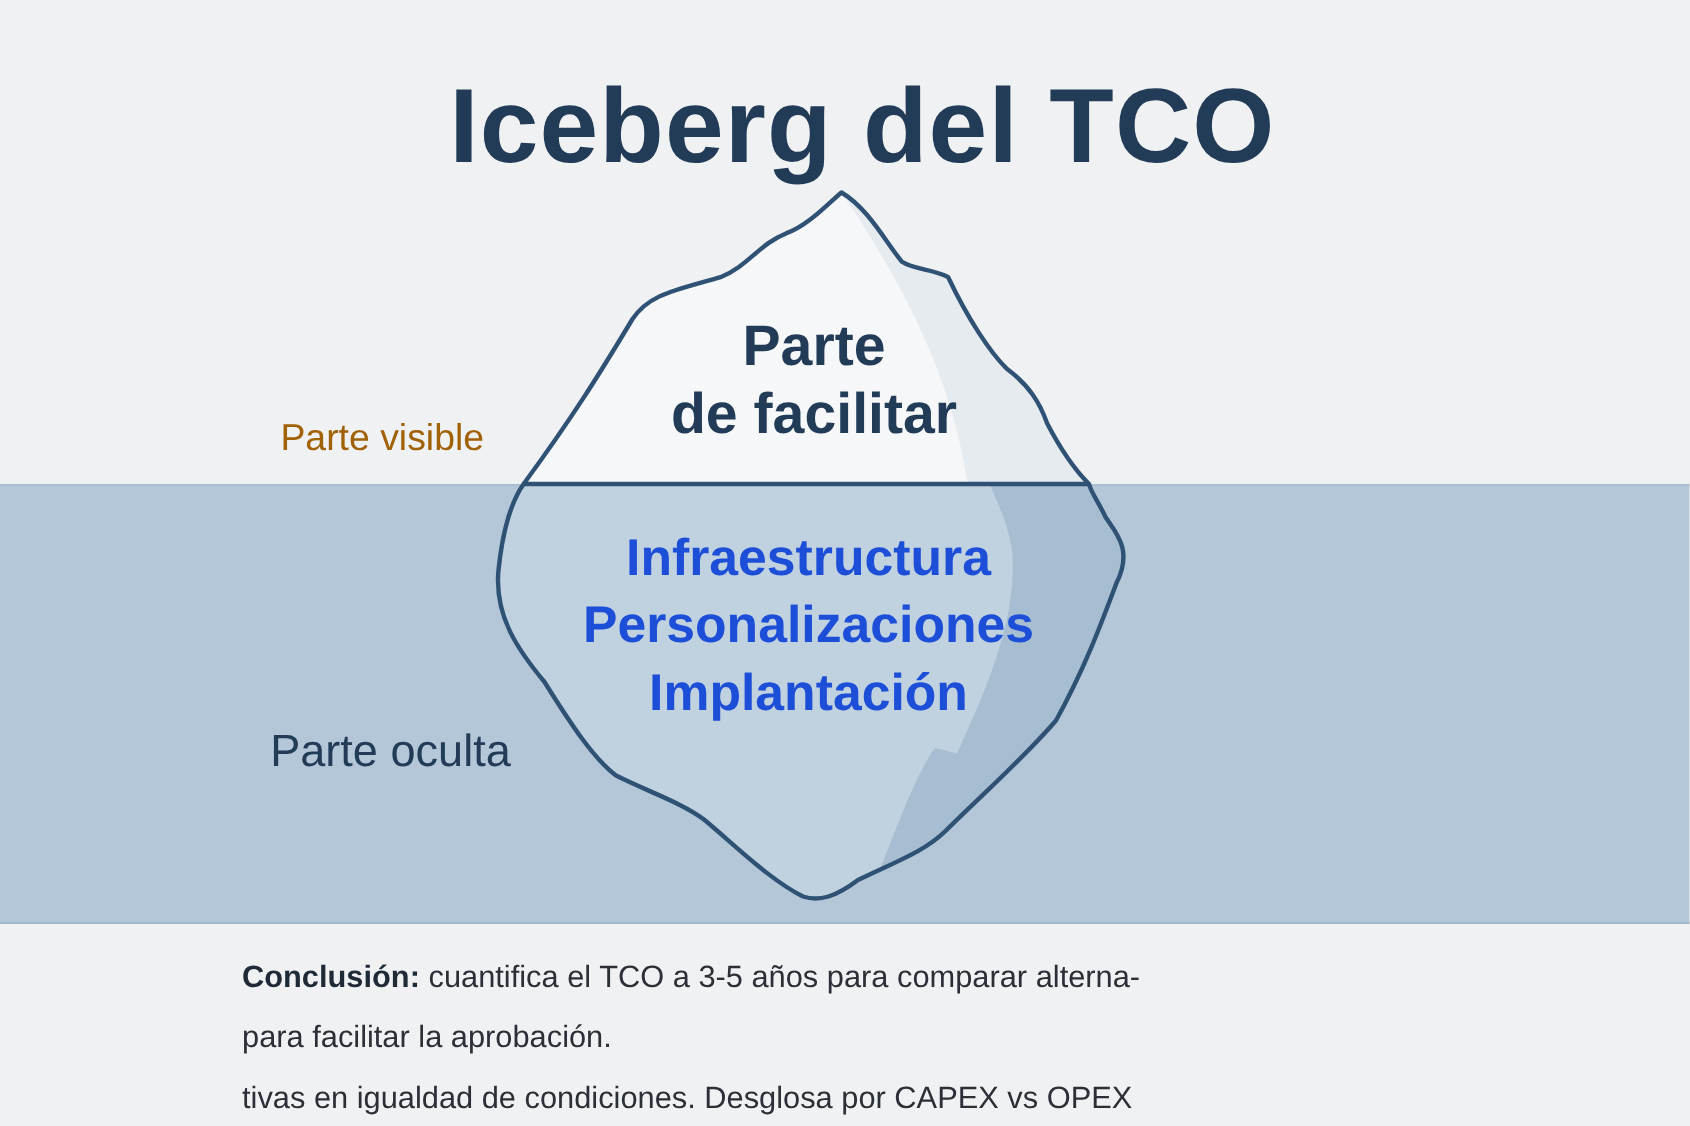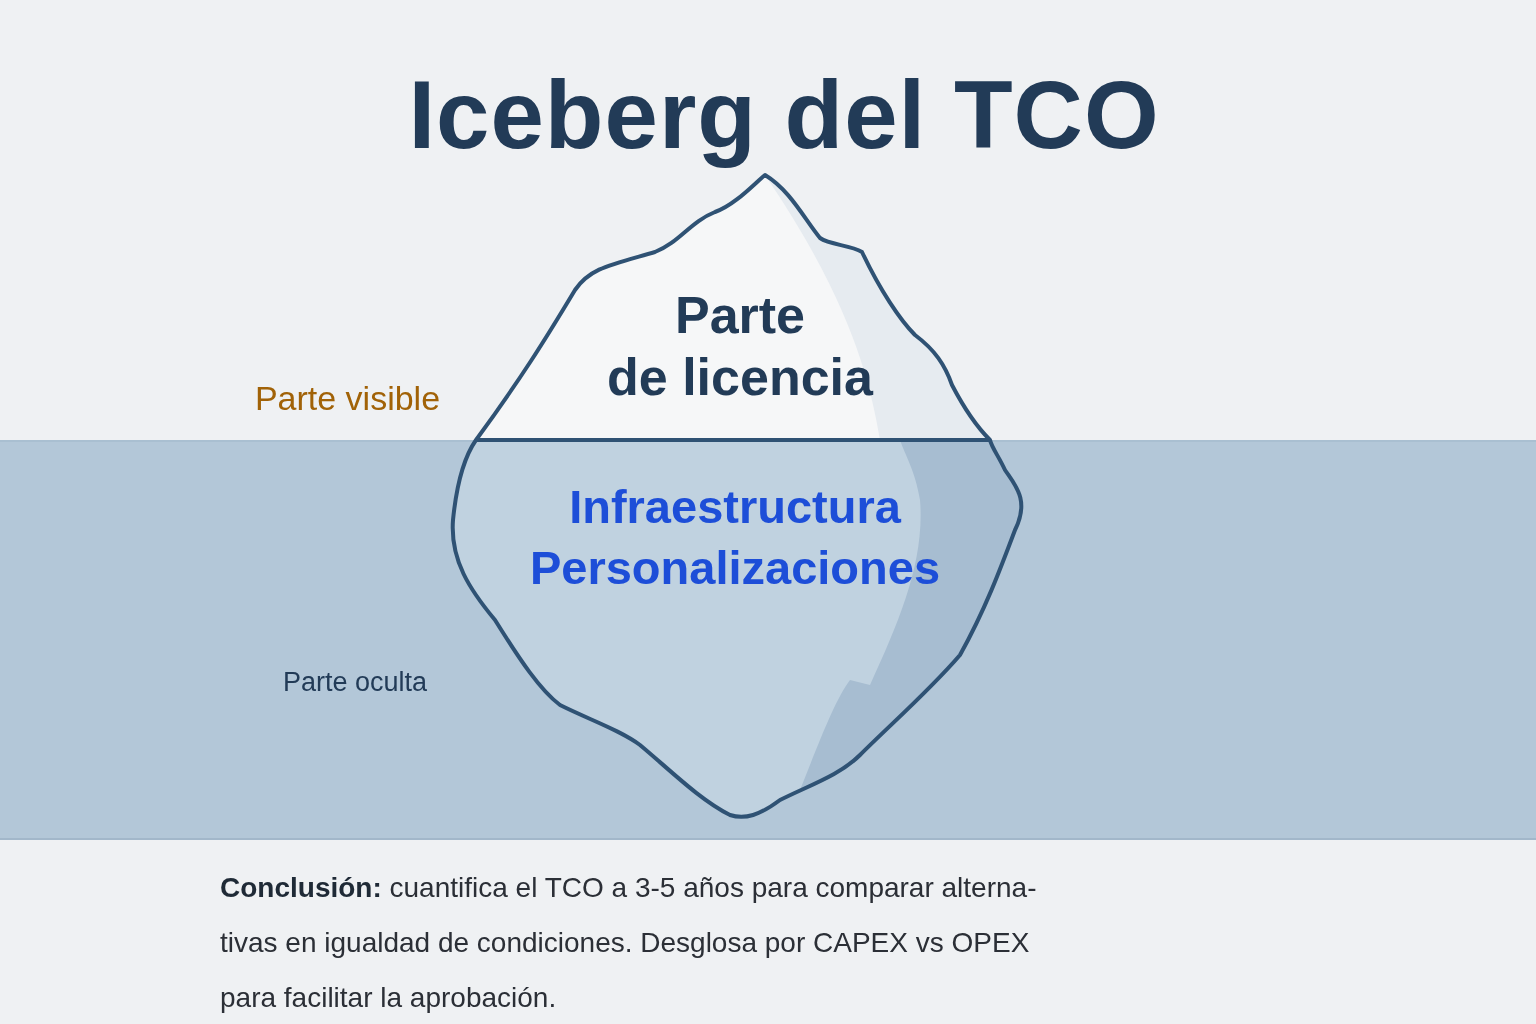"de licencia" div { text: licencia -> facilitar }
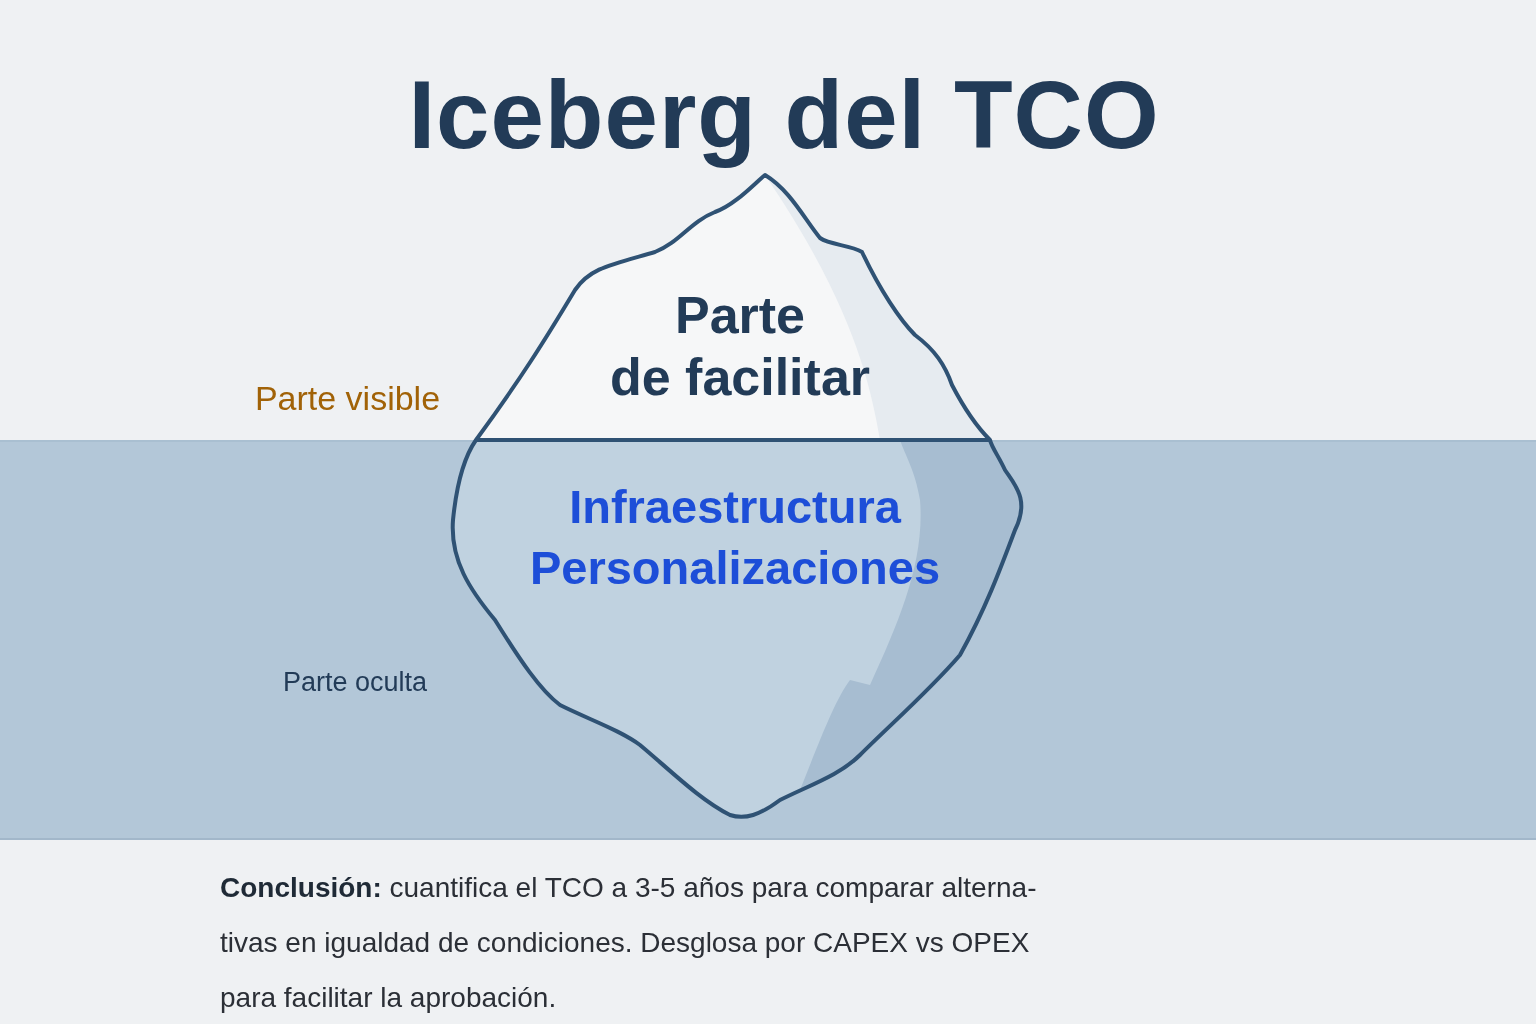"Implantación" div { html: none -> <div>Implantación</div> }
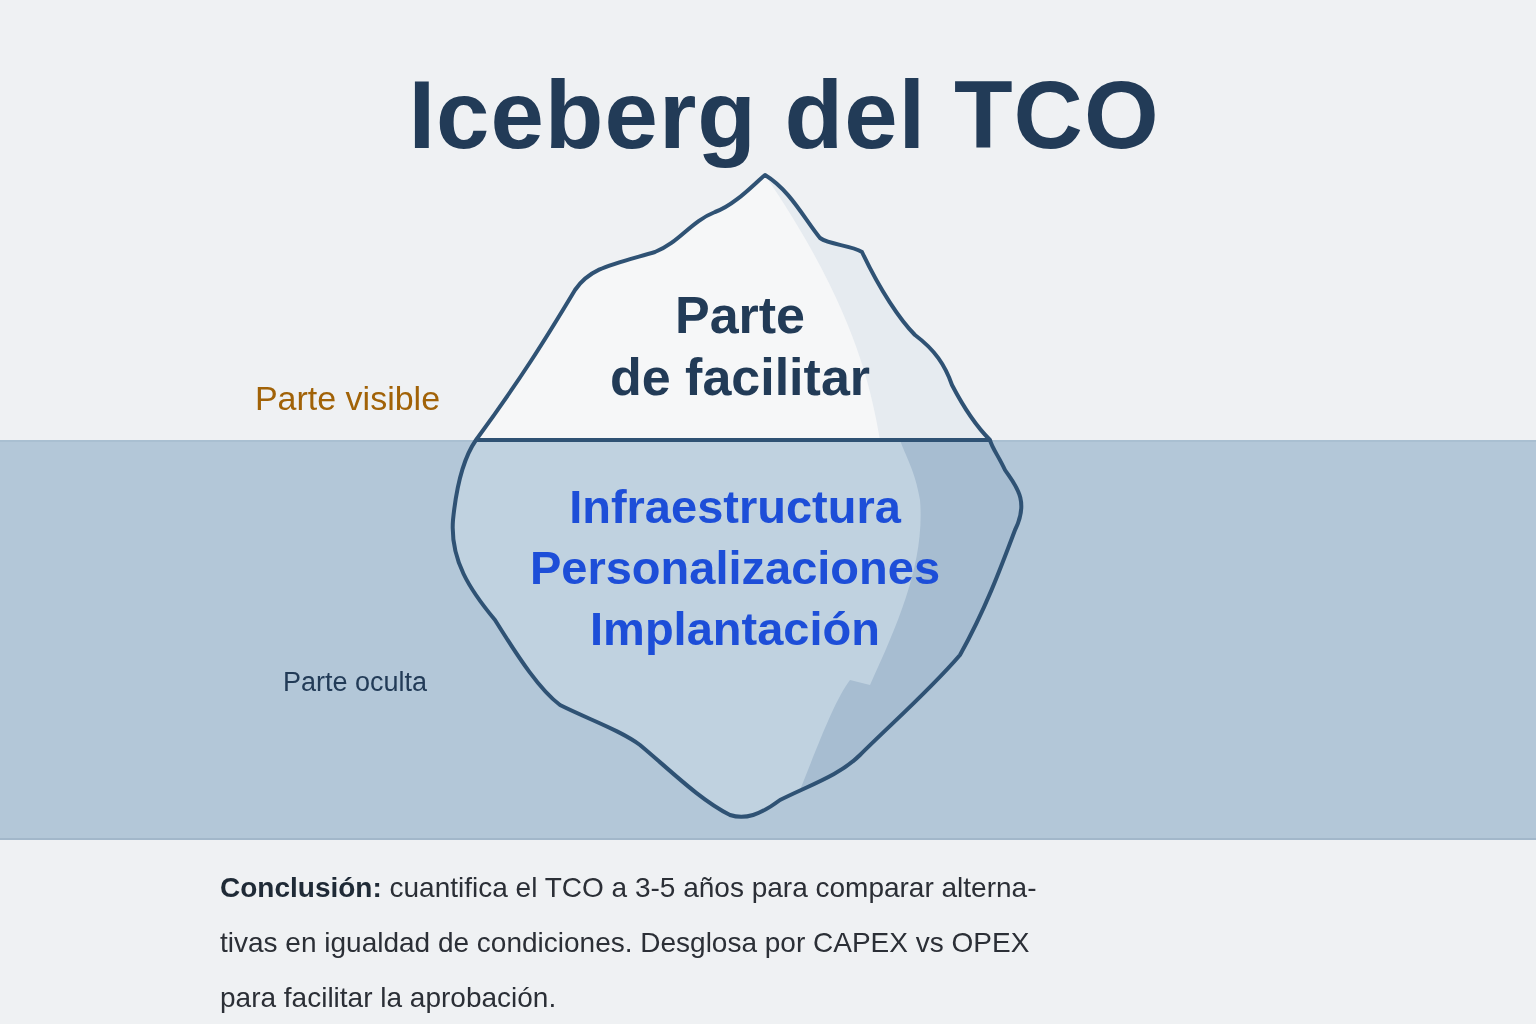"Parte oculta" .label.hidden { font-size: 27px -> 41px }
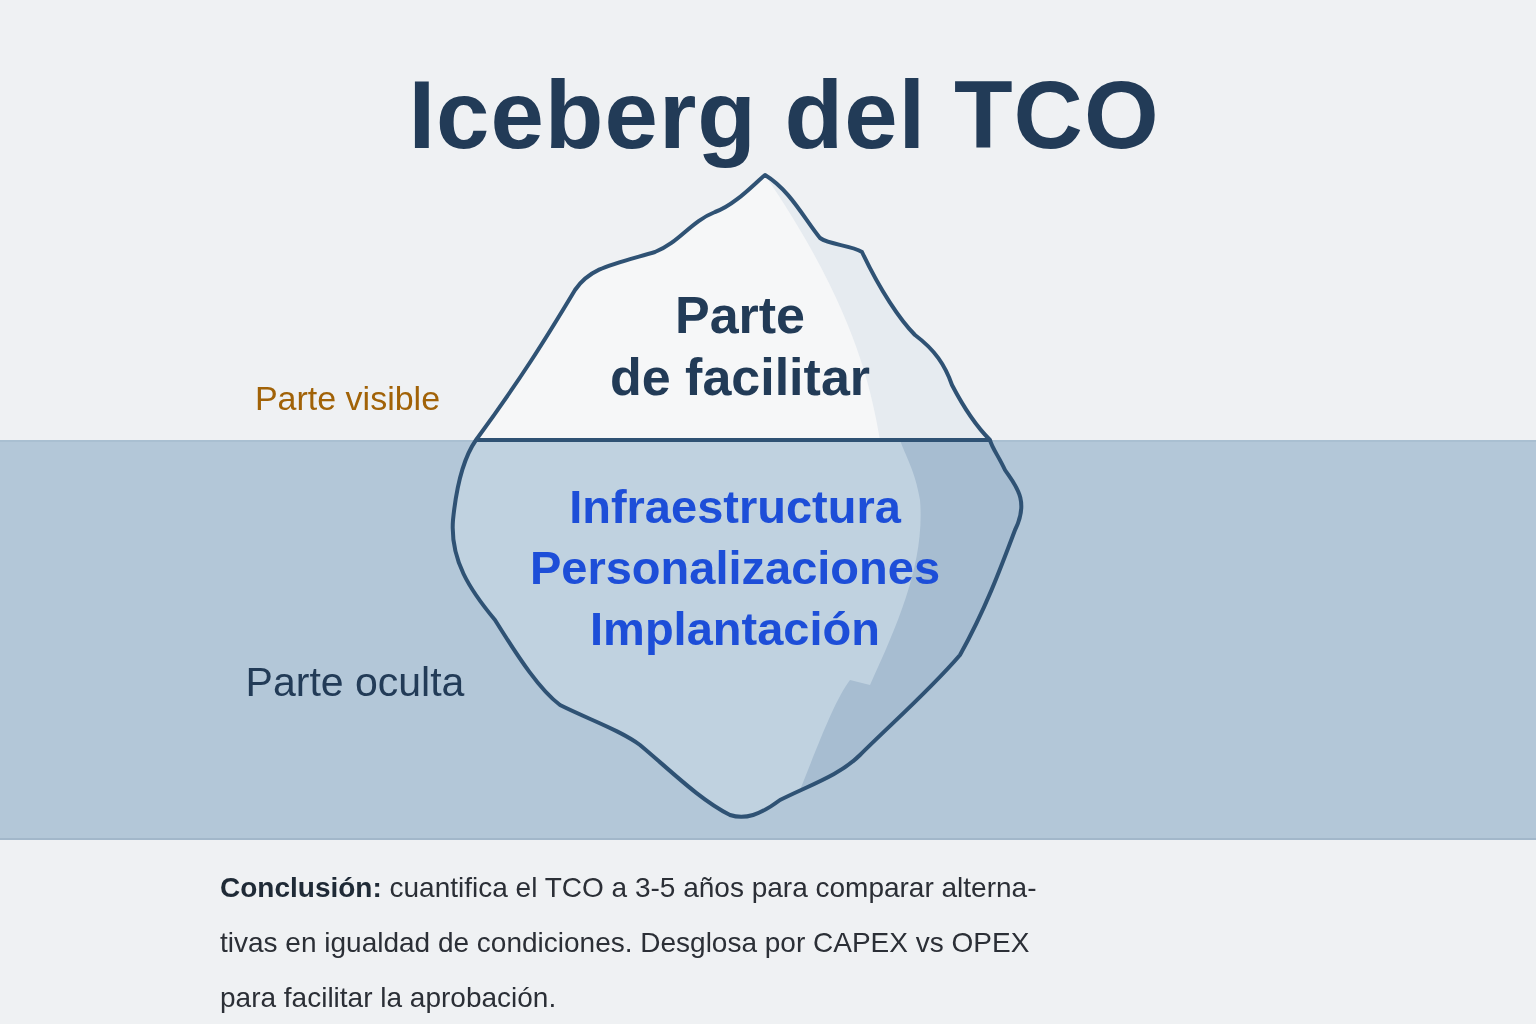"tivas en igualdad de condiciones." div { order: before "para facilitar la aprobación." -> after "para facilitar la aprobación." }
